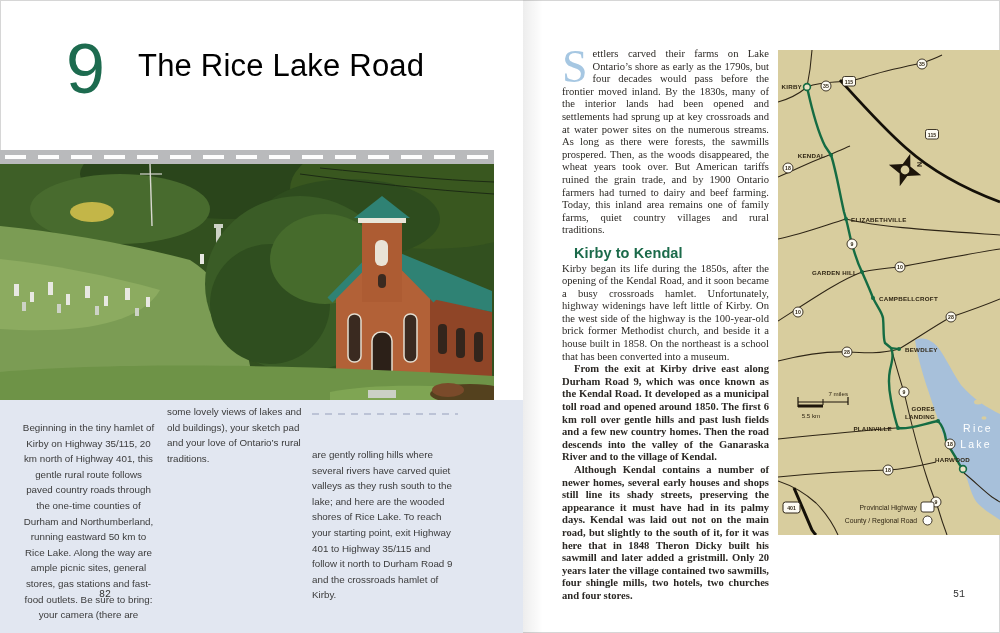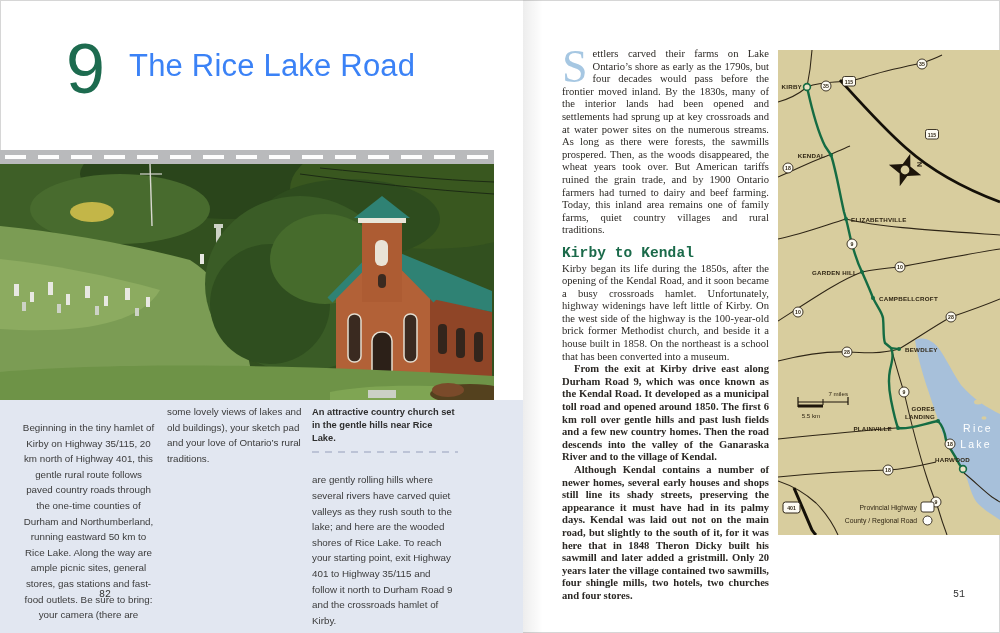"The Rice Lake Road" .chapter-title { color: #3b82f6 -> #000000; left: 129px -> 138px }
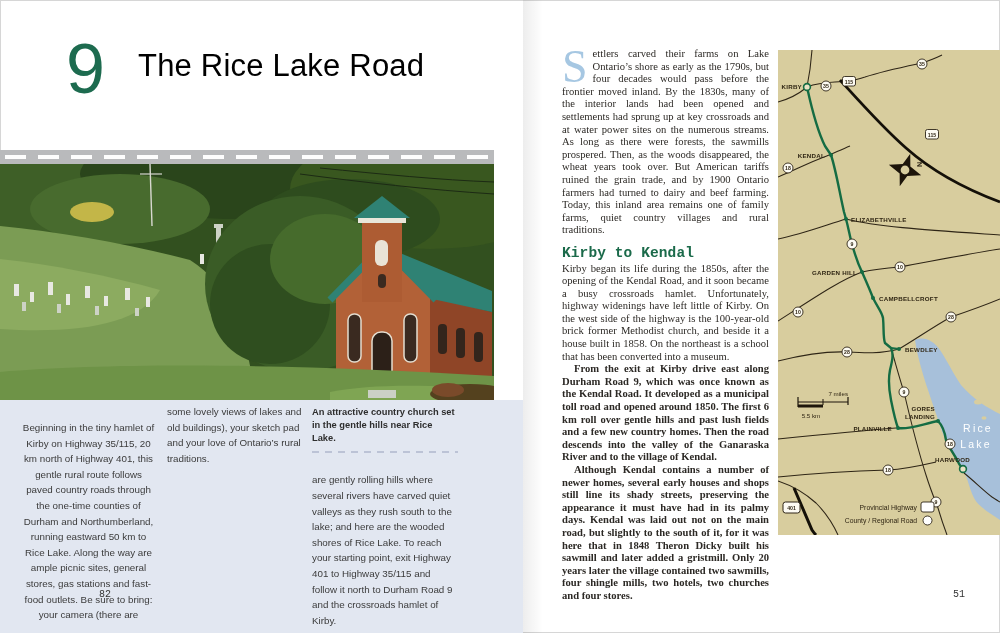"Kirby to Kendal" .rtext h2 { font-family: Liberation Mono, monospace -> Liberation Sans, sans-serif; margin: 10px 0 3px 0 -> 10px 0 3px 12px }
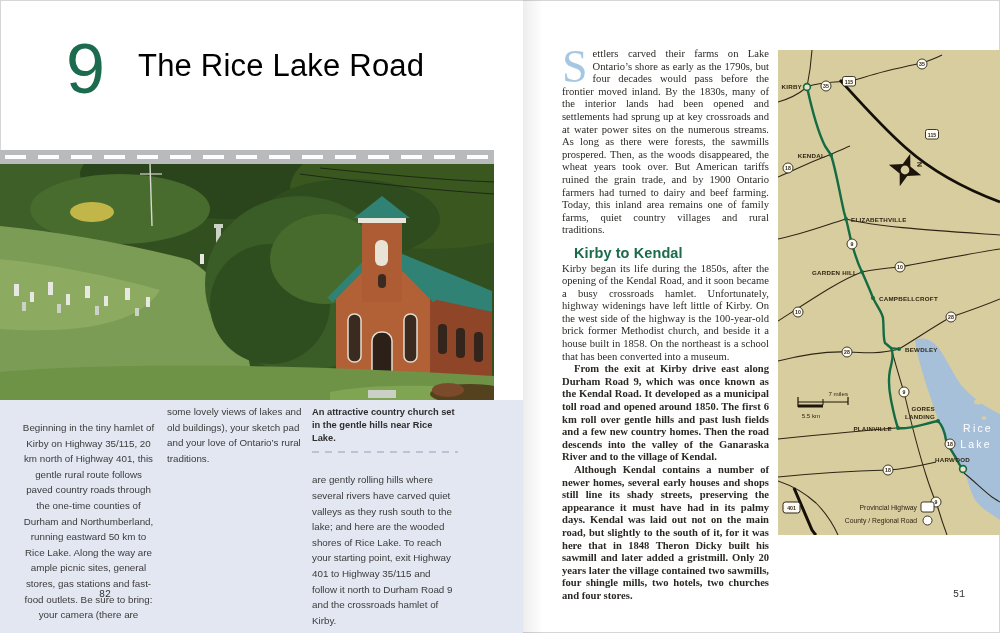"An attractive country church set" div.caption { html: <div>An attractive country church set in the gentle hills near Rice Lake.</div> -> none }
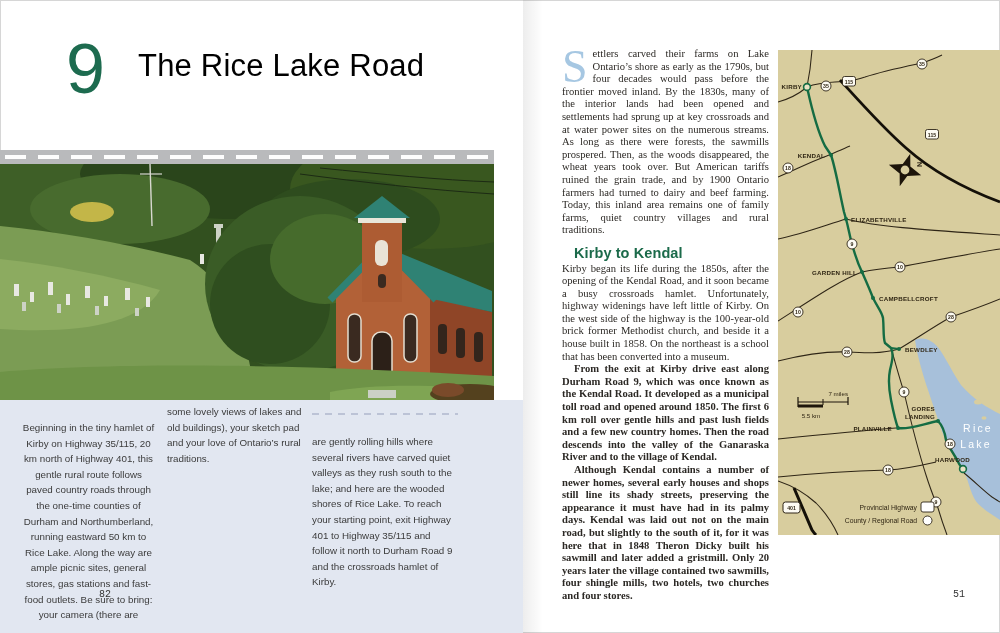"are gently rolling hills where" .col3 .body { margin-top: 19px -> 32px }
